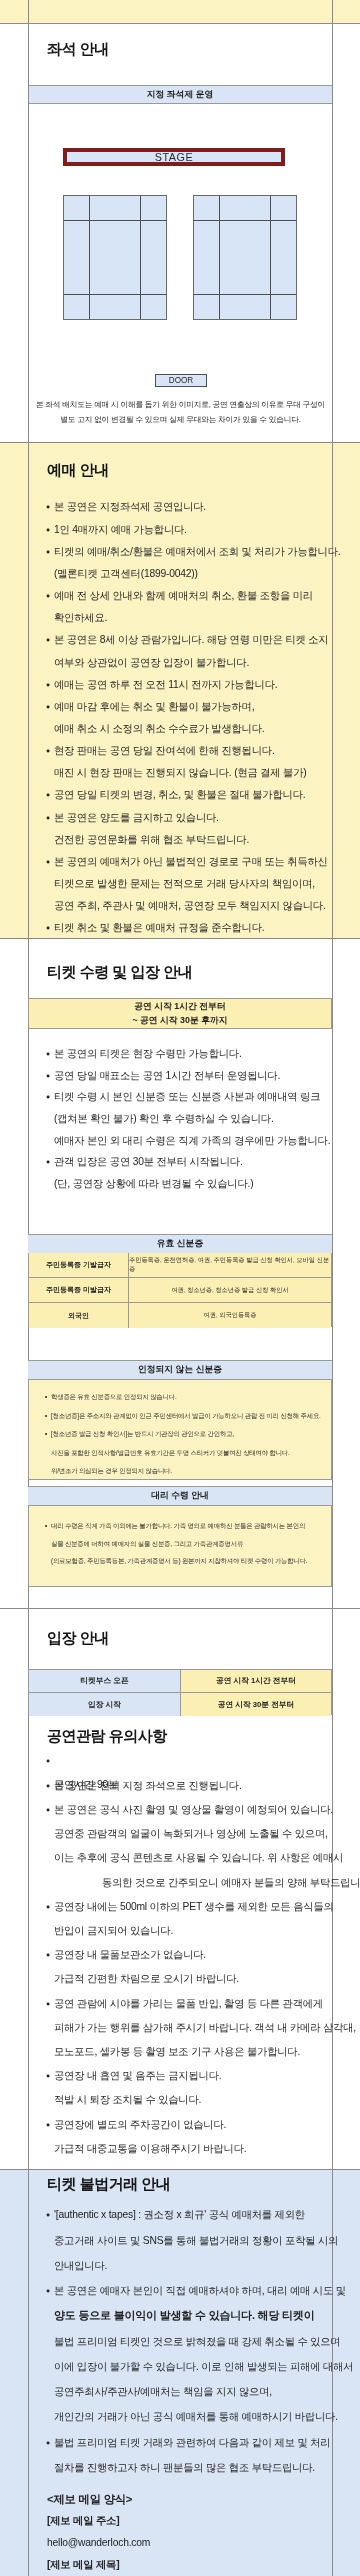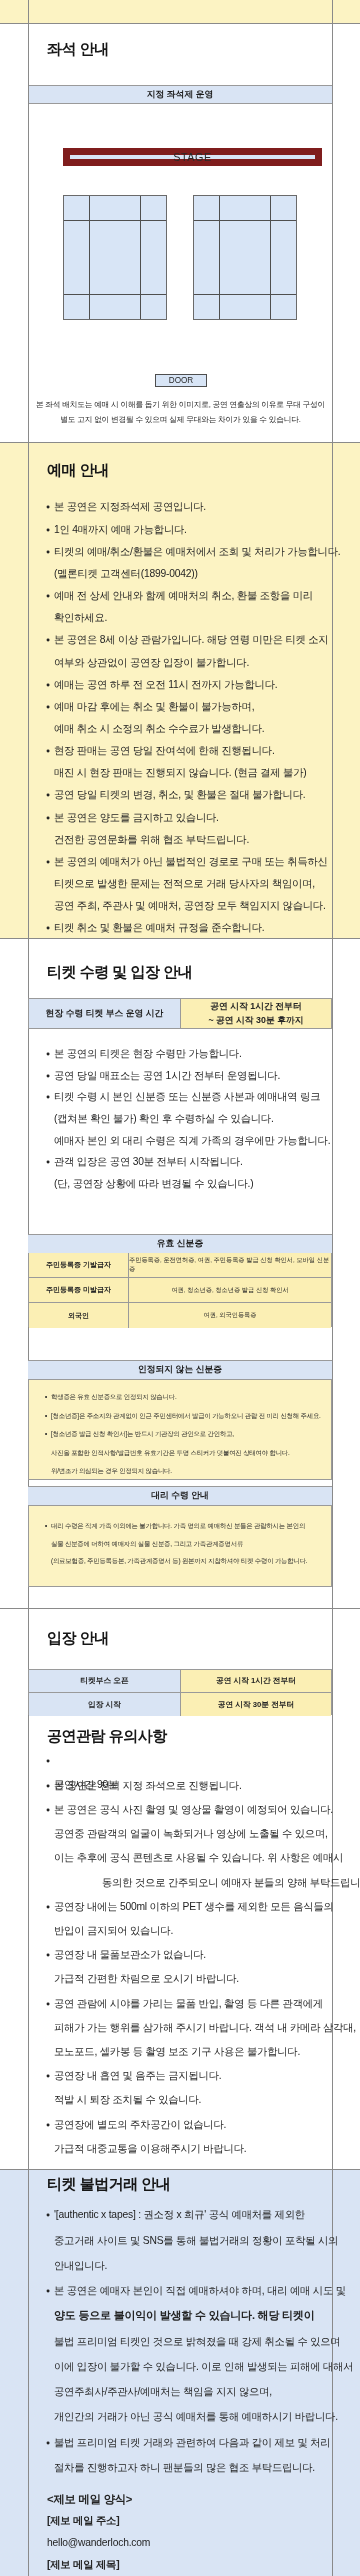"STAGE" .stage-box { border: 7px solid #7f1d1d -> 4px solid #7f1d1d; width: 259px -> 222px }
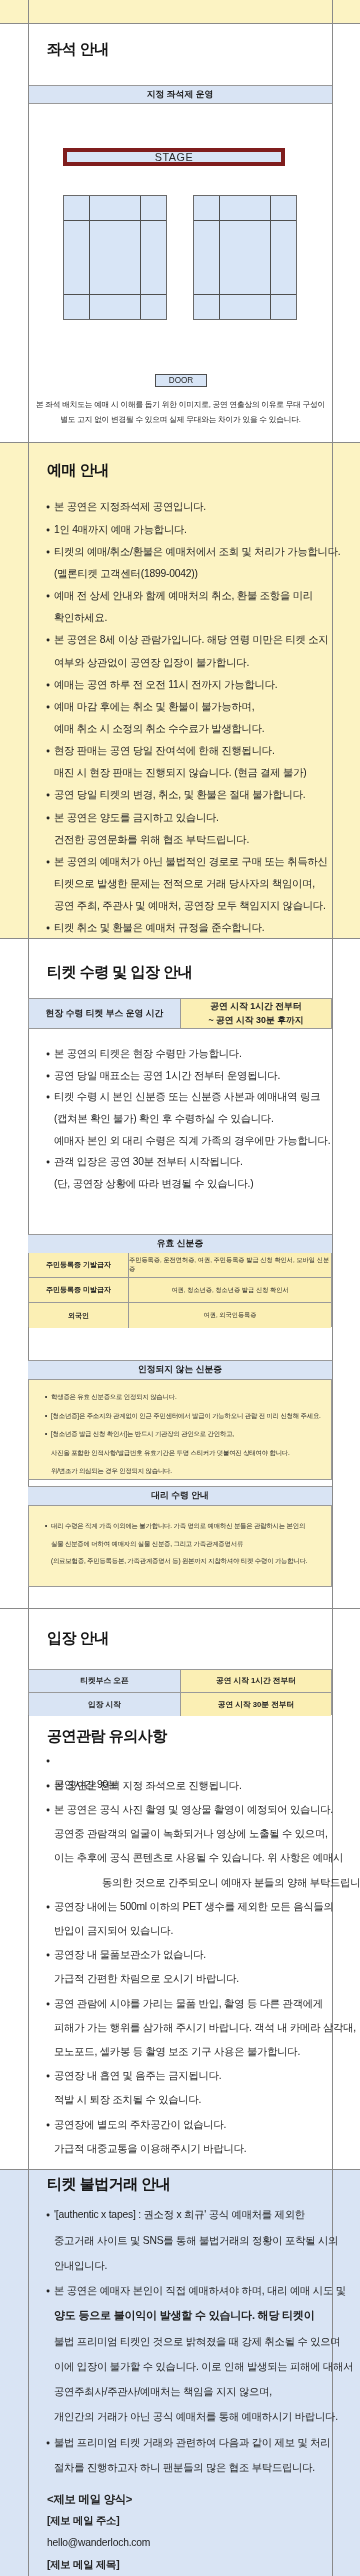"현장 수령 티켓 부스 운영" div.cl { html: <div>현장 수령 티켓 부스 운영 시간</div> -> none }
